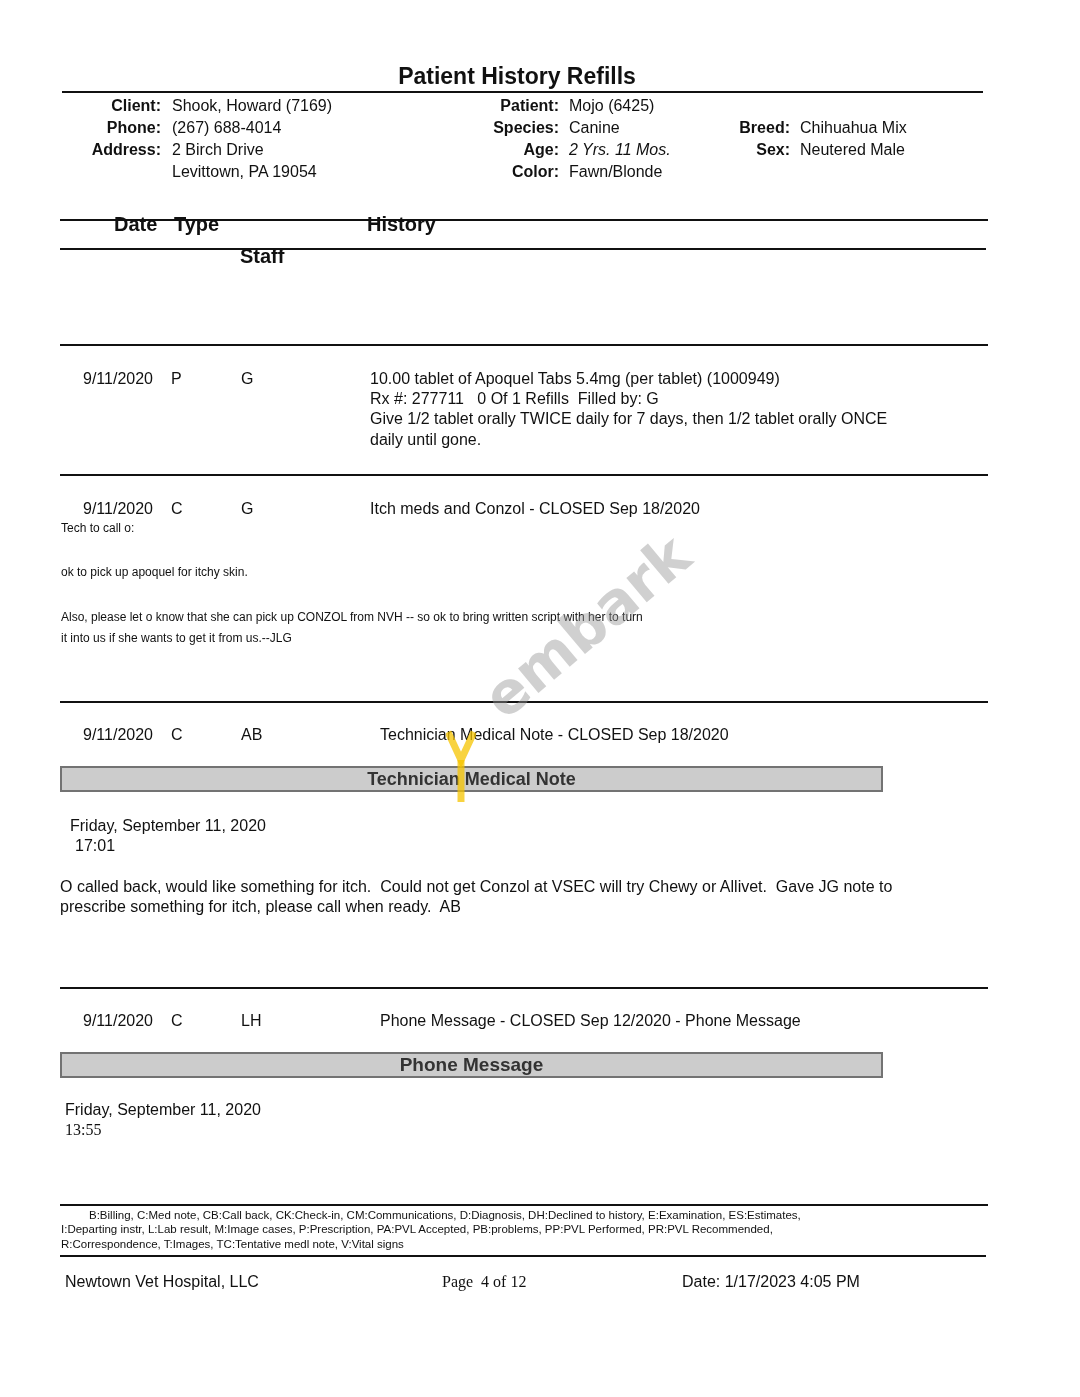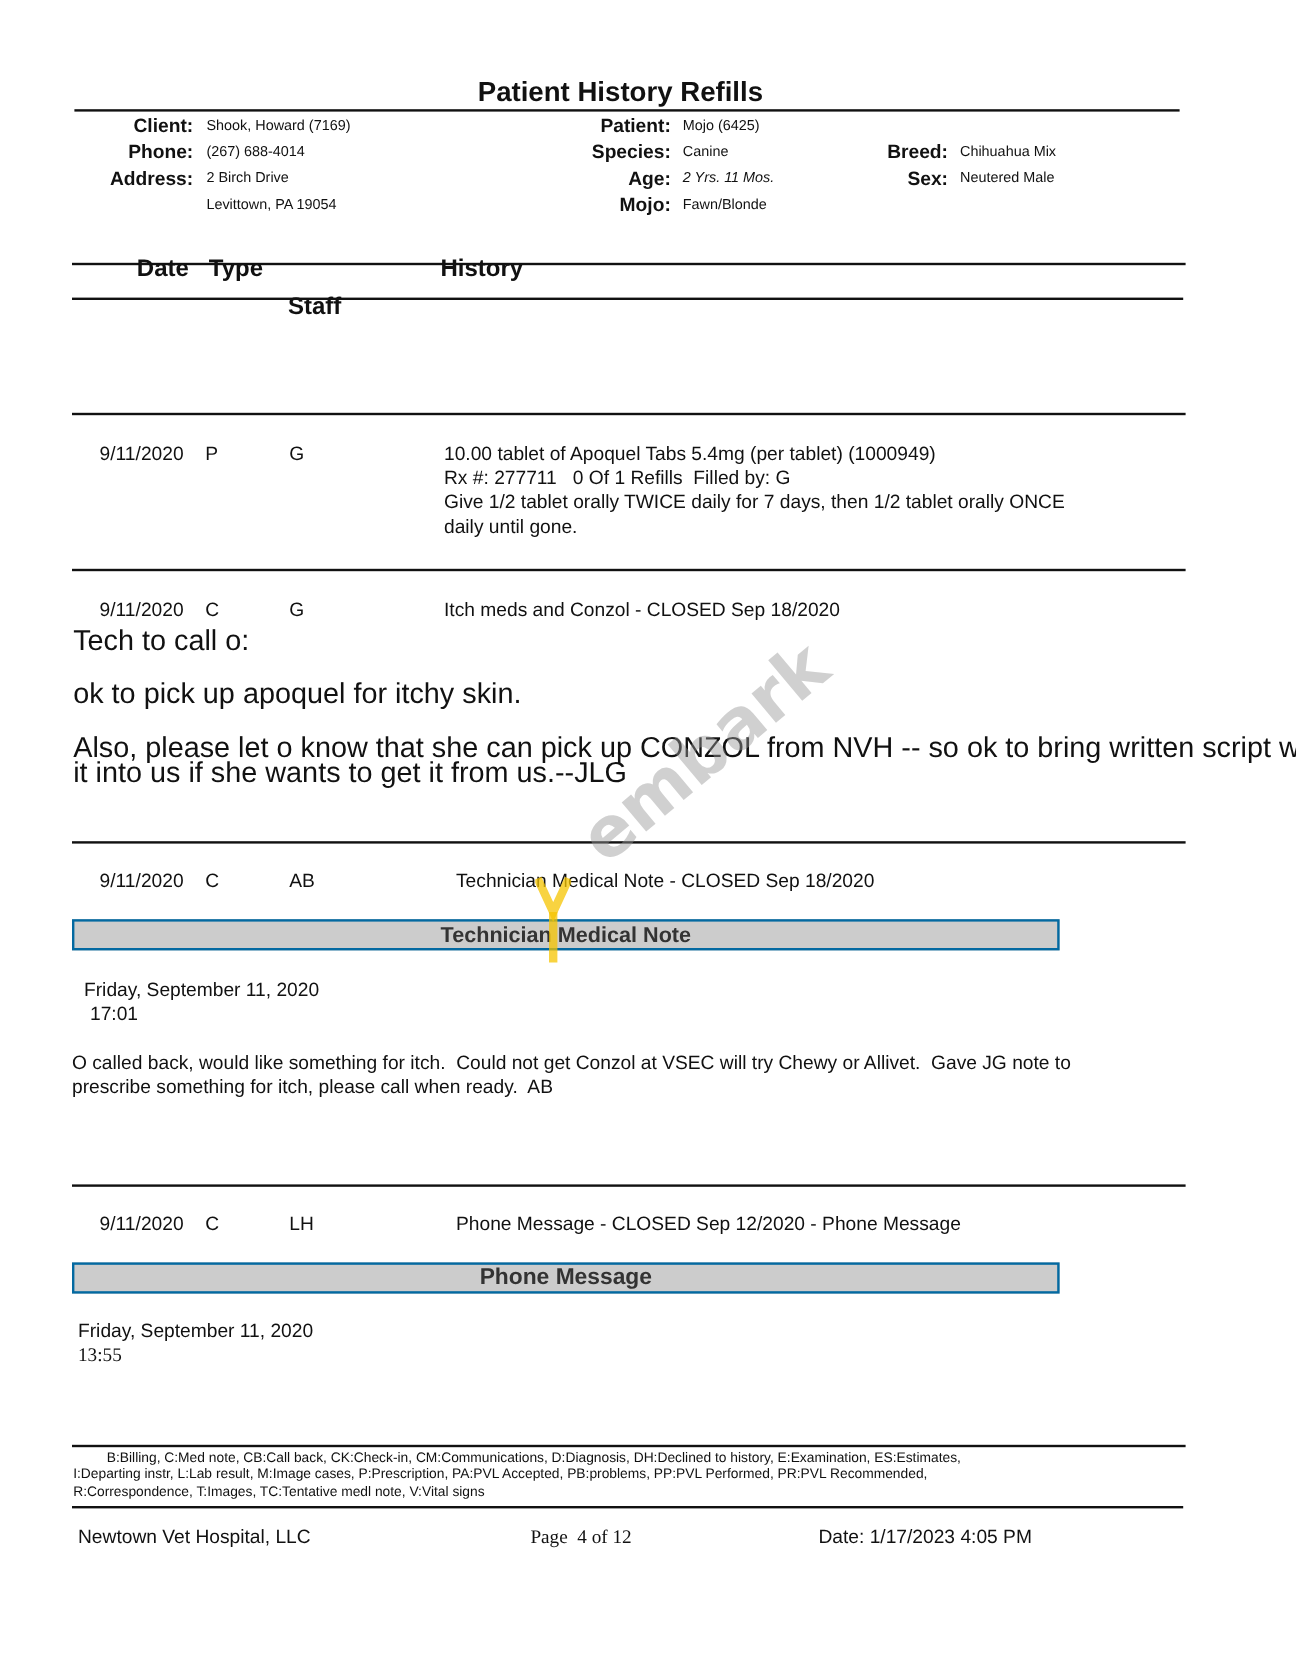"Shook, Howard (7169)" .val { font-size: 12px -> 16px }
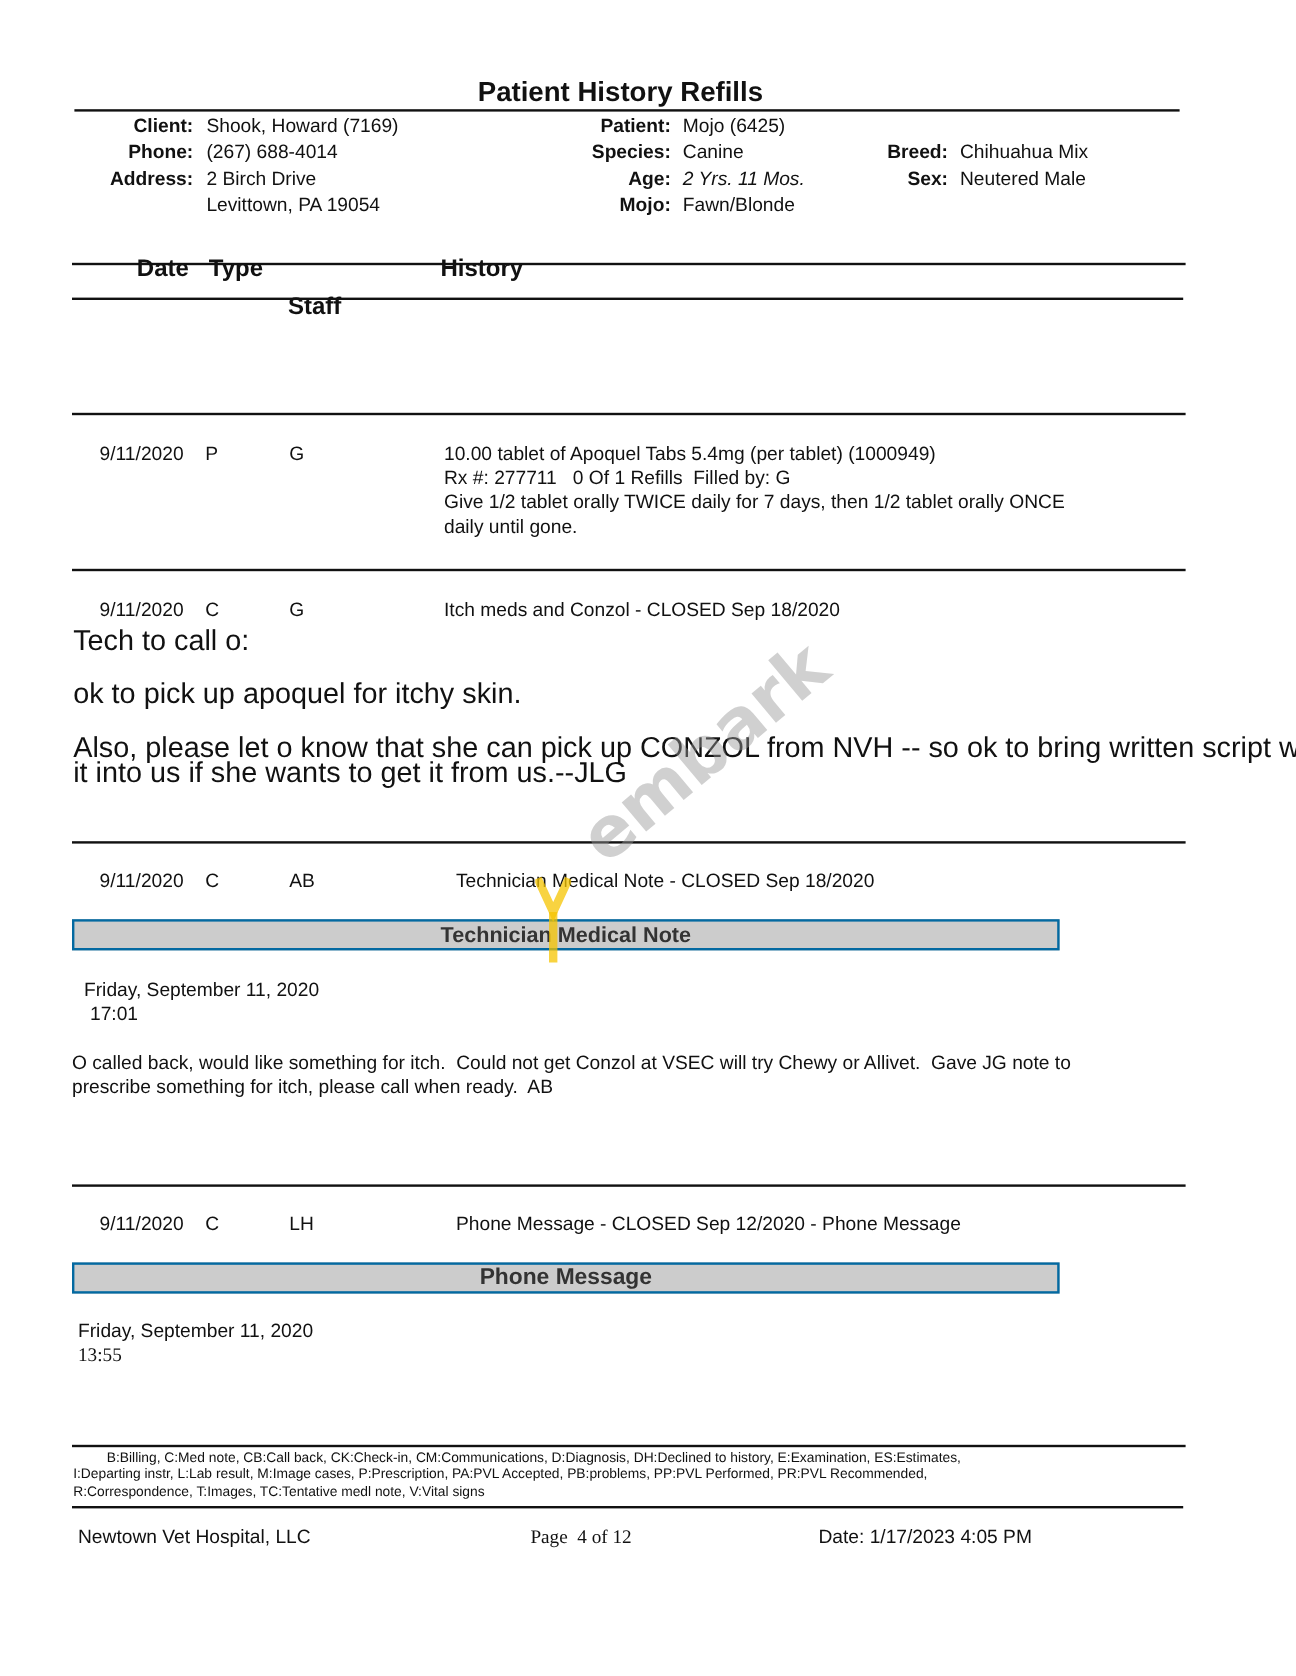"Mojo:" div.abs { text: Mojo -> Color }
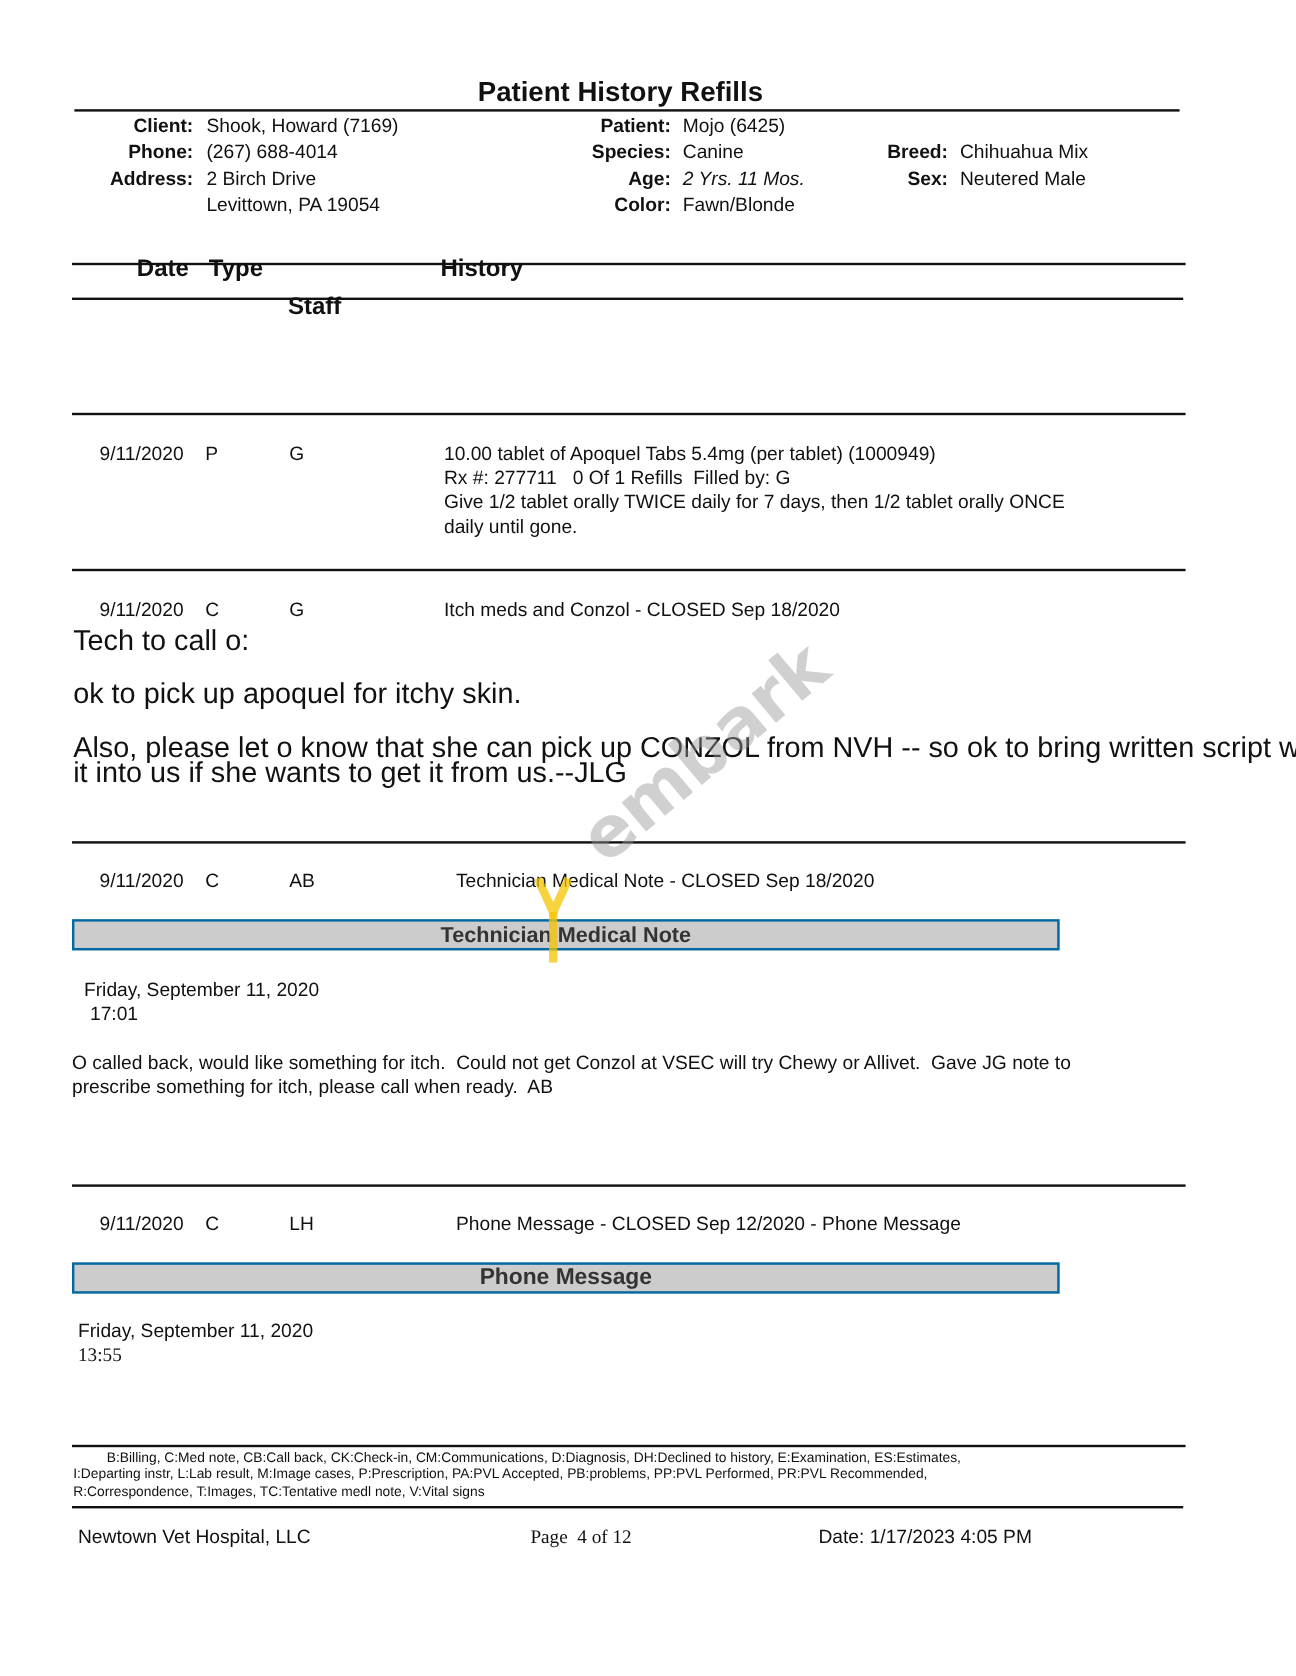"Tech to call o:" .note { font-size: 24px -> 12px }
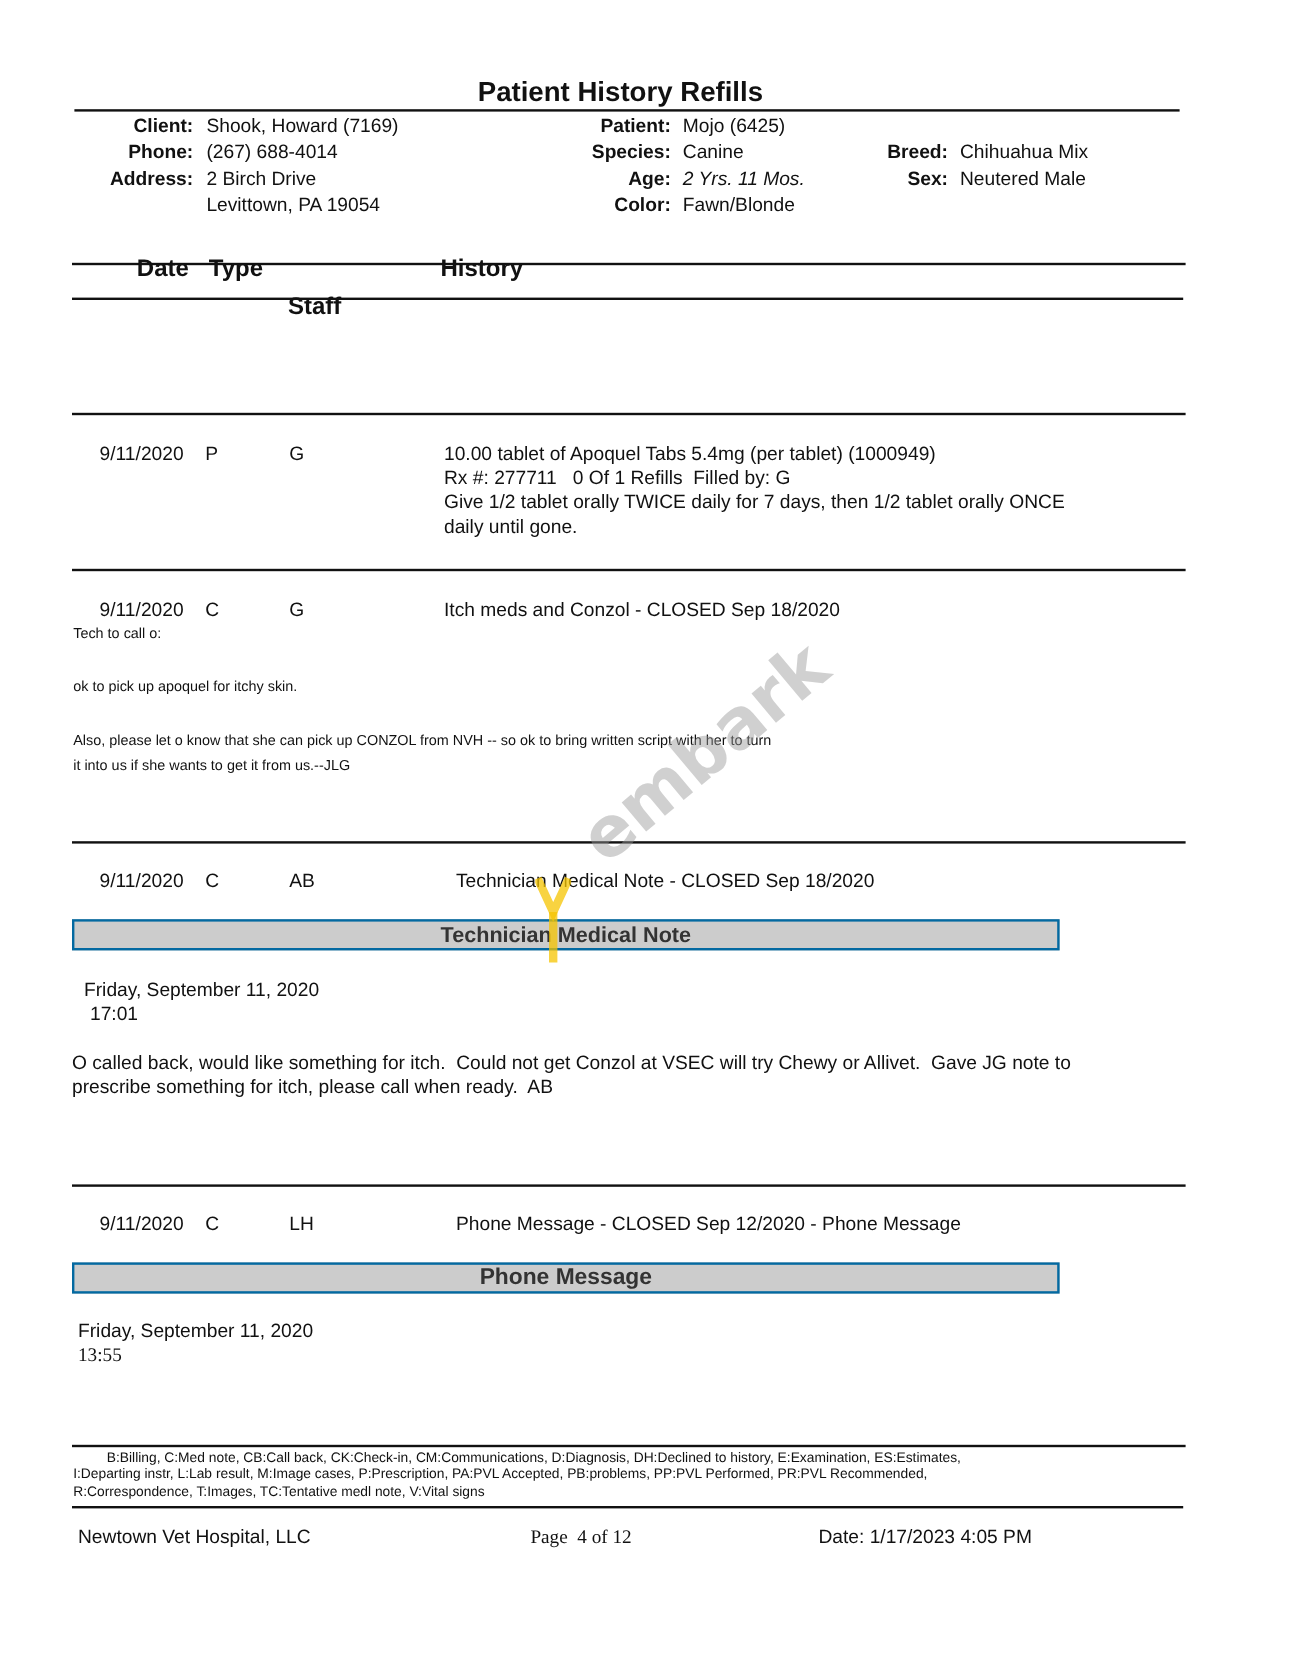"Technician Medical Note" .banner { border: 2px solid #0369a1 -> 2px solid #737373 }
